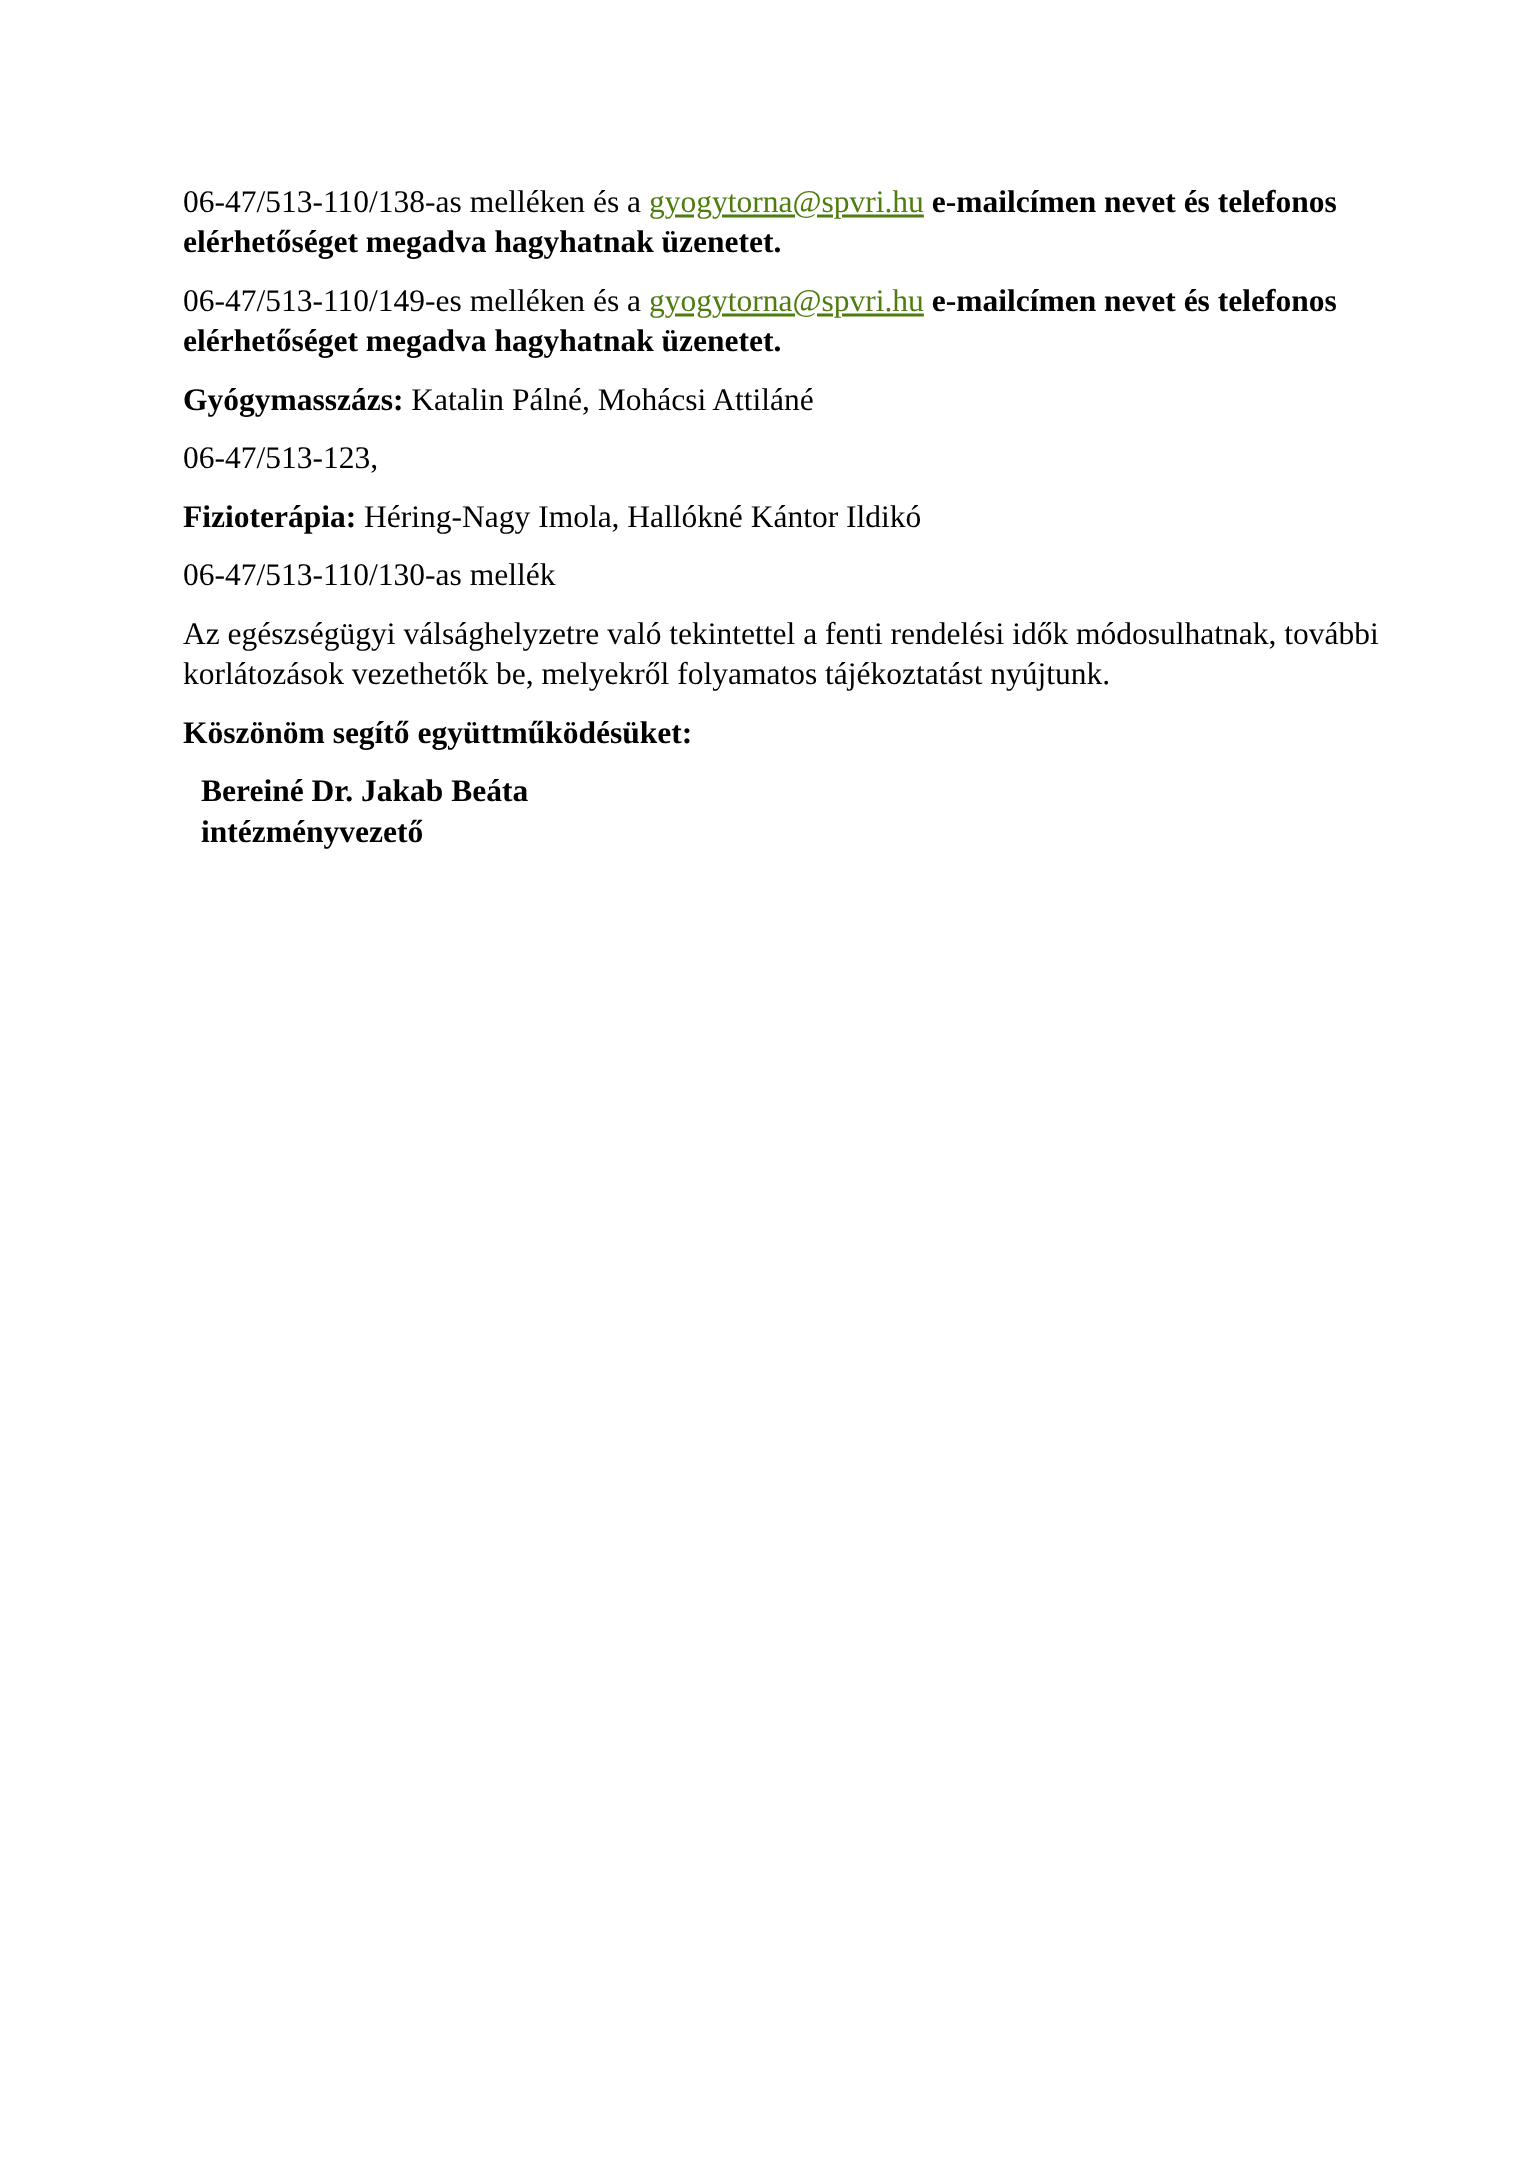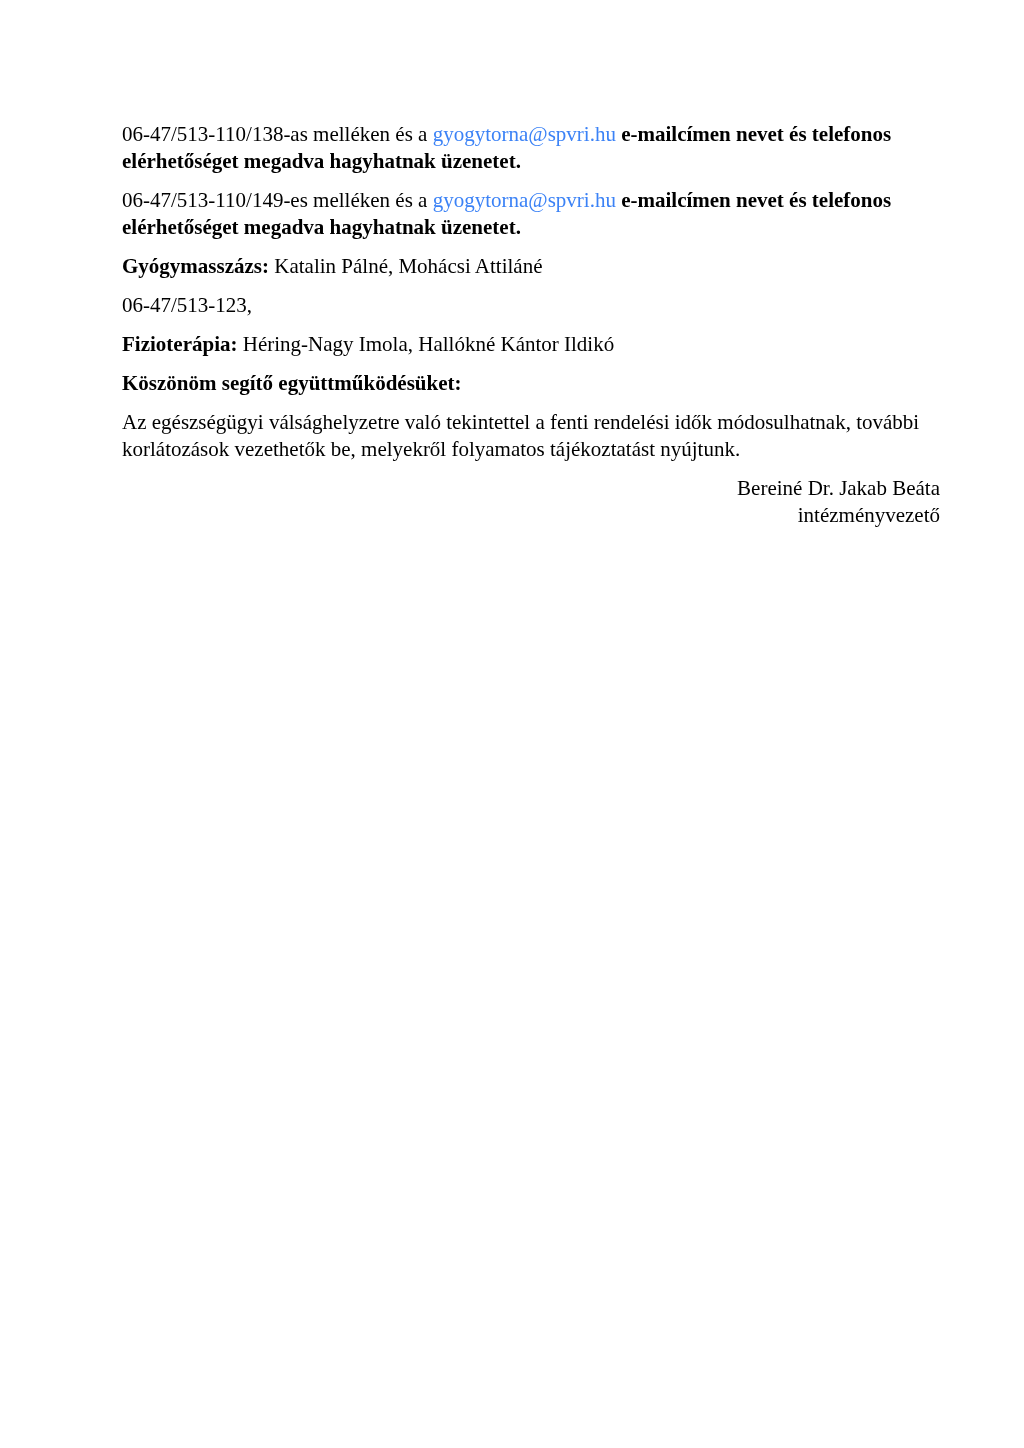"gyogytorna@spvri.hu" a.email-link { color: #3b82f6 -> #4d7c0f; text-decoration: none -> underline }
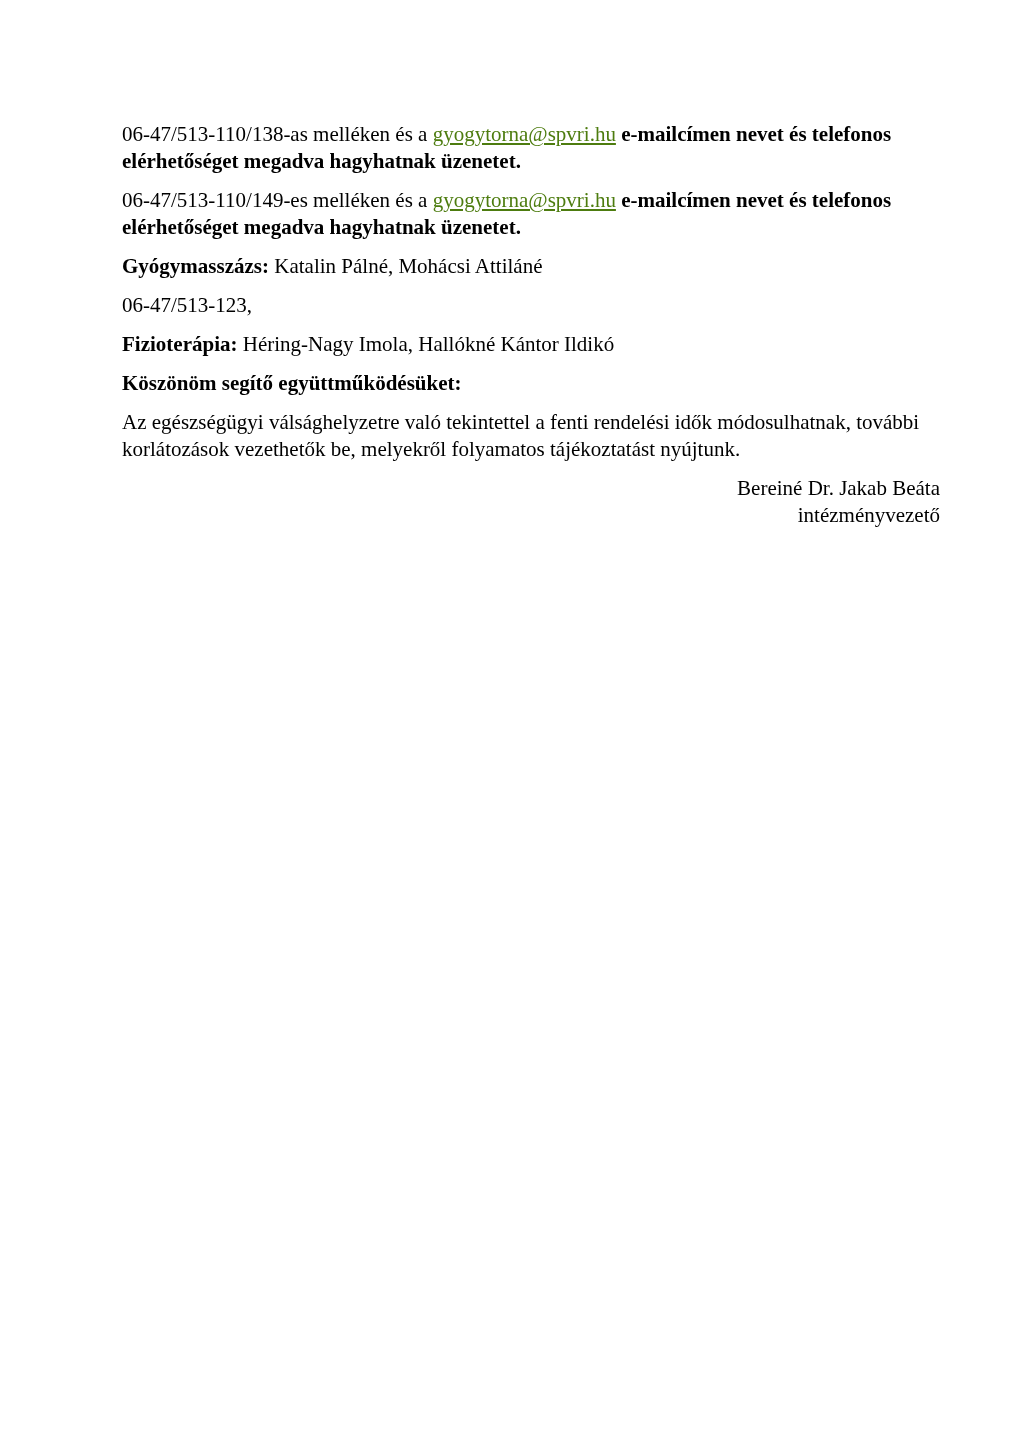"06-47/513-110/130-as mellék" p.para { html: none -> <p><span>06-47/513-110/130-as mellék</span></p> }
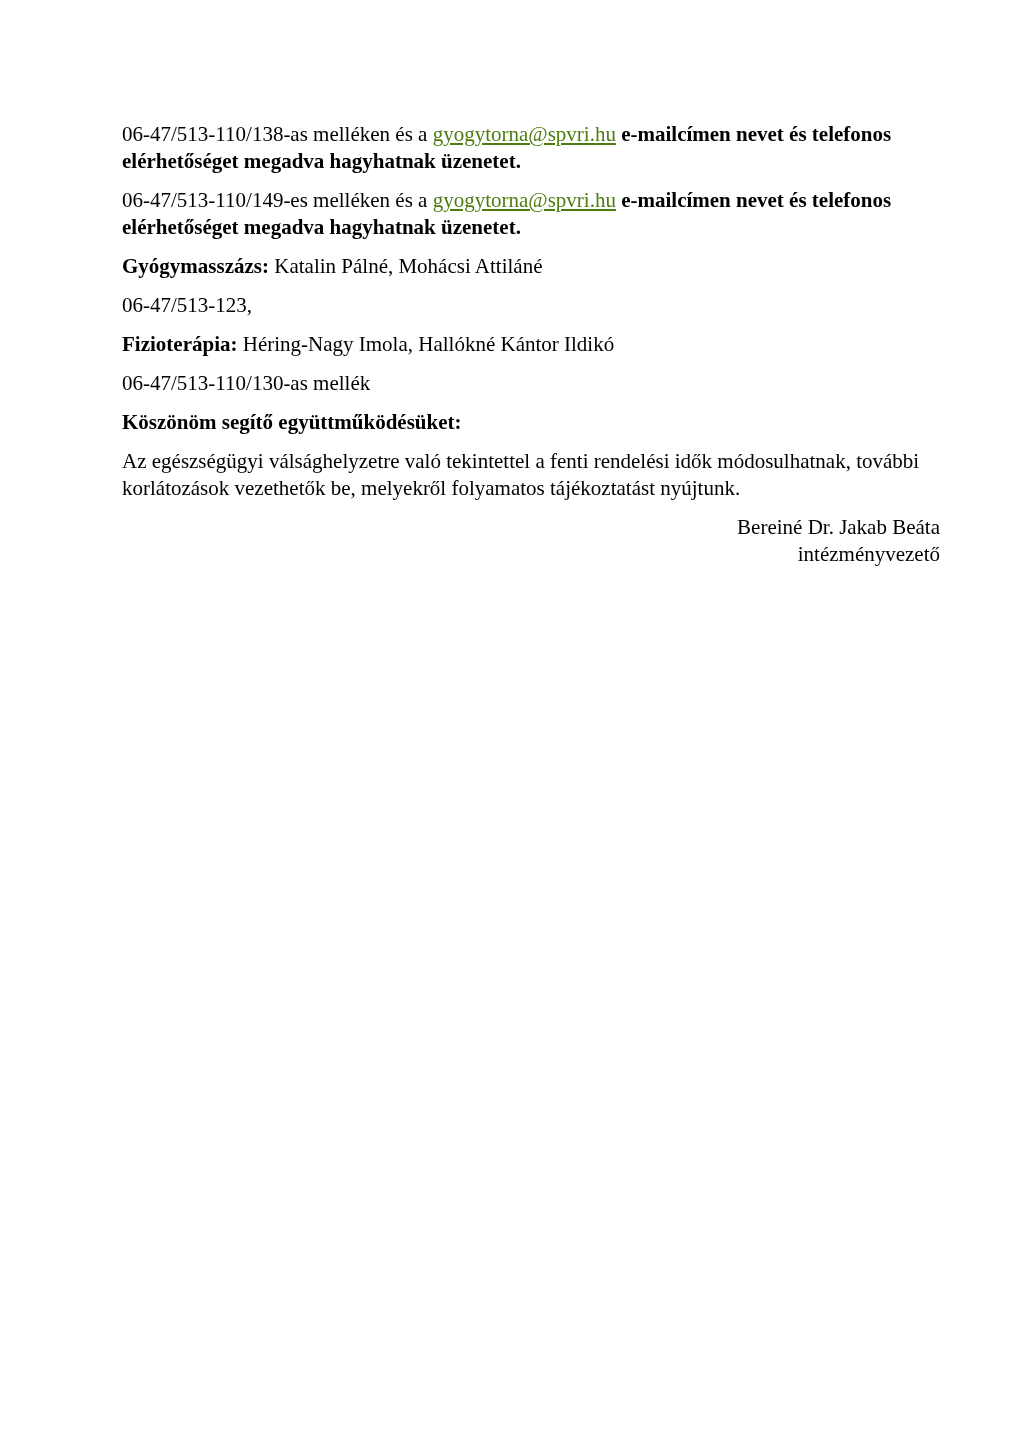"Köszönöm segítő együttműködésüket:" p.para { order: before "Az egészségügyi válsághelyzetre való" -> after "Az egészségügyi válsághelyzetre való" }
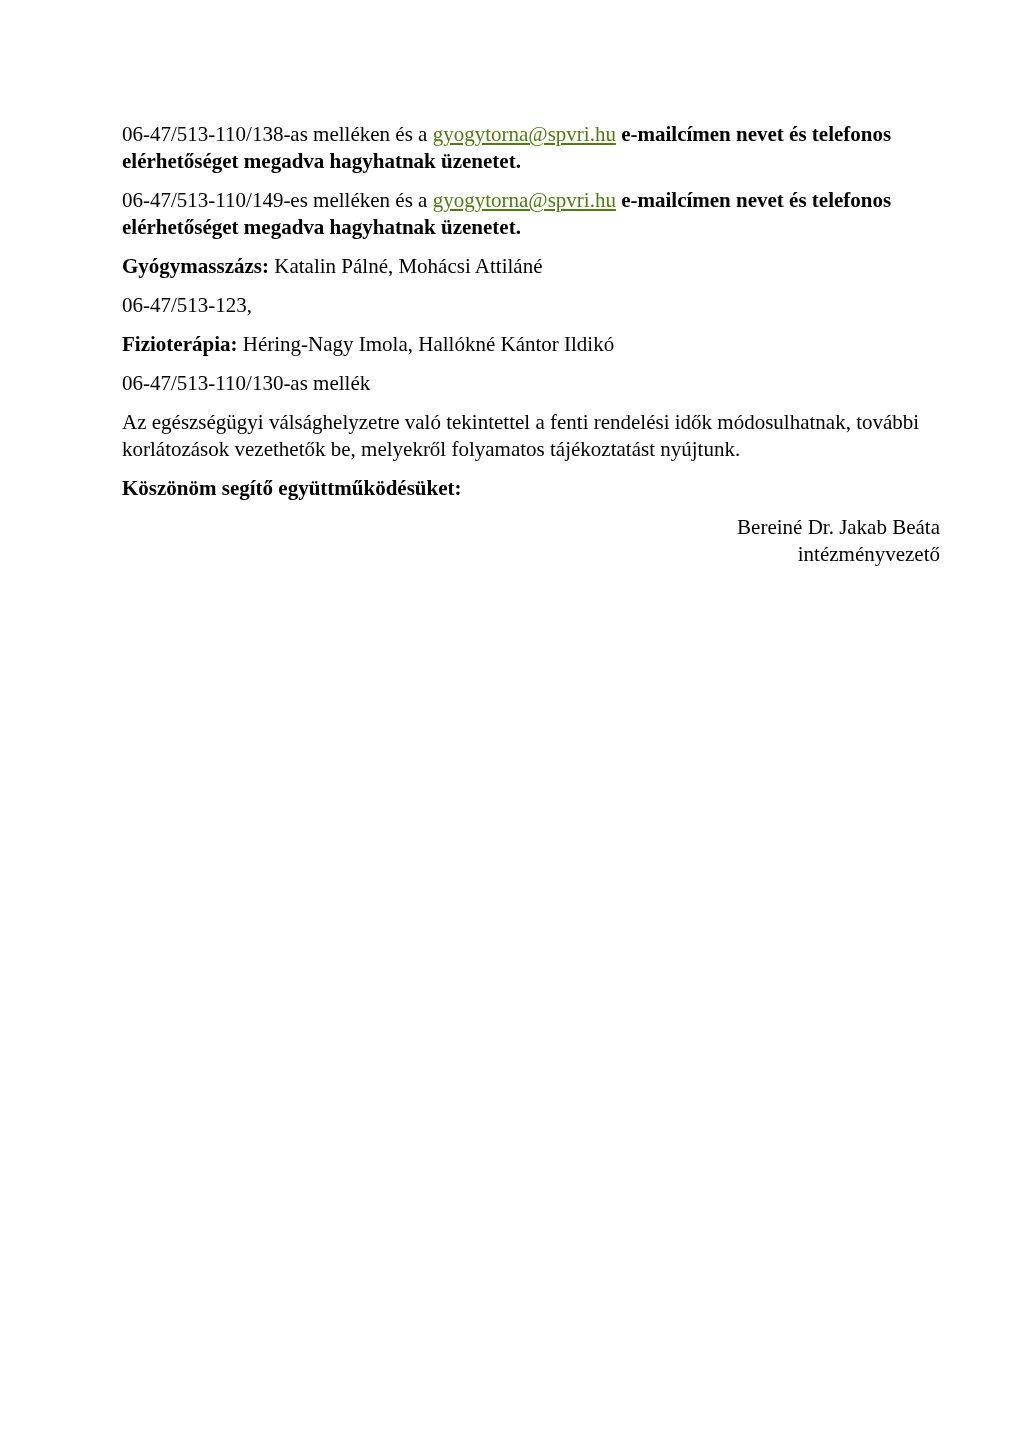"Bereiné Dr. Jakab Beáta" .signature-block { font-weight: normal -> bold; margin: 0 -> 12px; text-align: right -> left }
